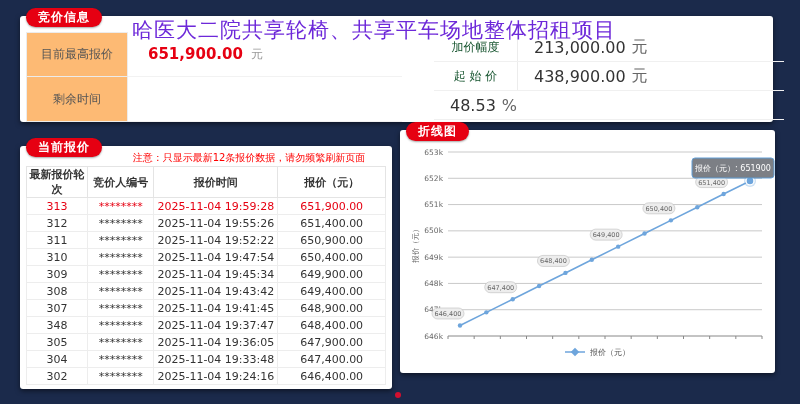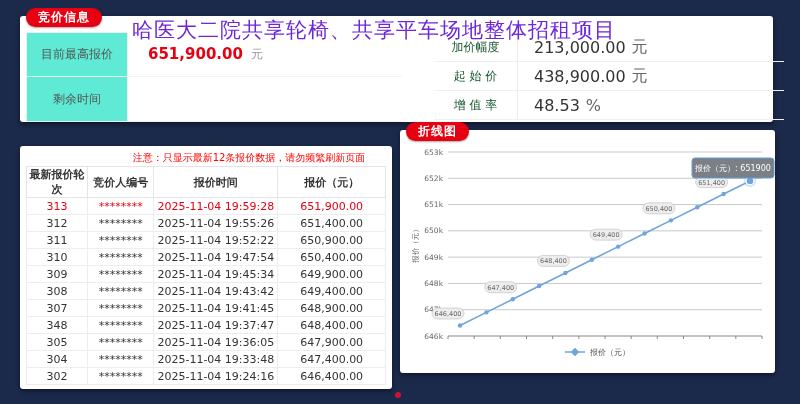"目前最高报价" .info-label { background: #5eead4 -> #fdba74 }
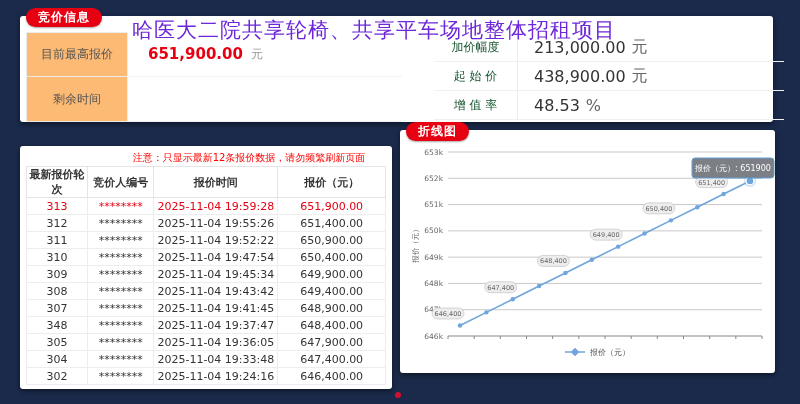"增 值 率" div.iright-label { html: <div>增 值 率</div> -> none }
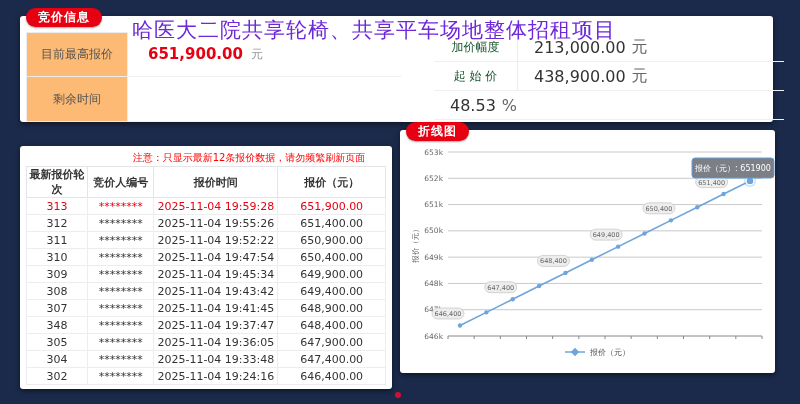"当前报价" div.badge { html: none -> <div>当前报价</div> }
